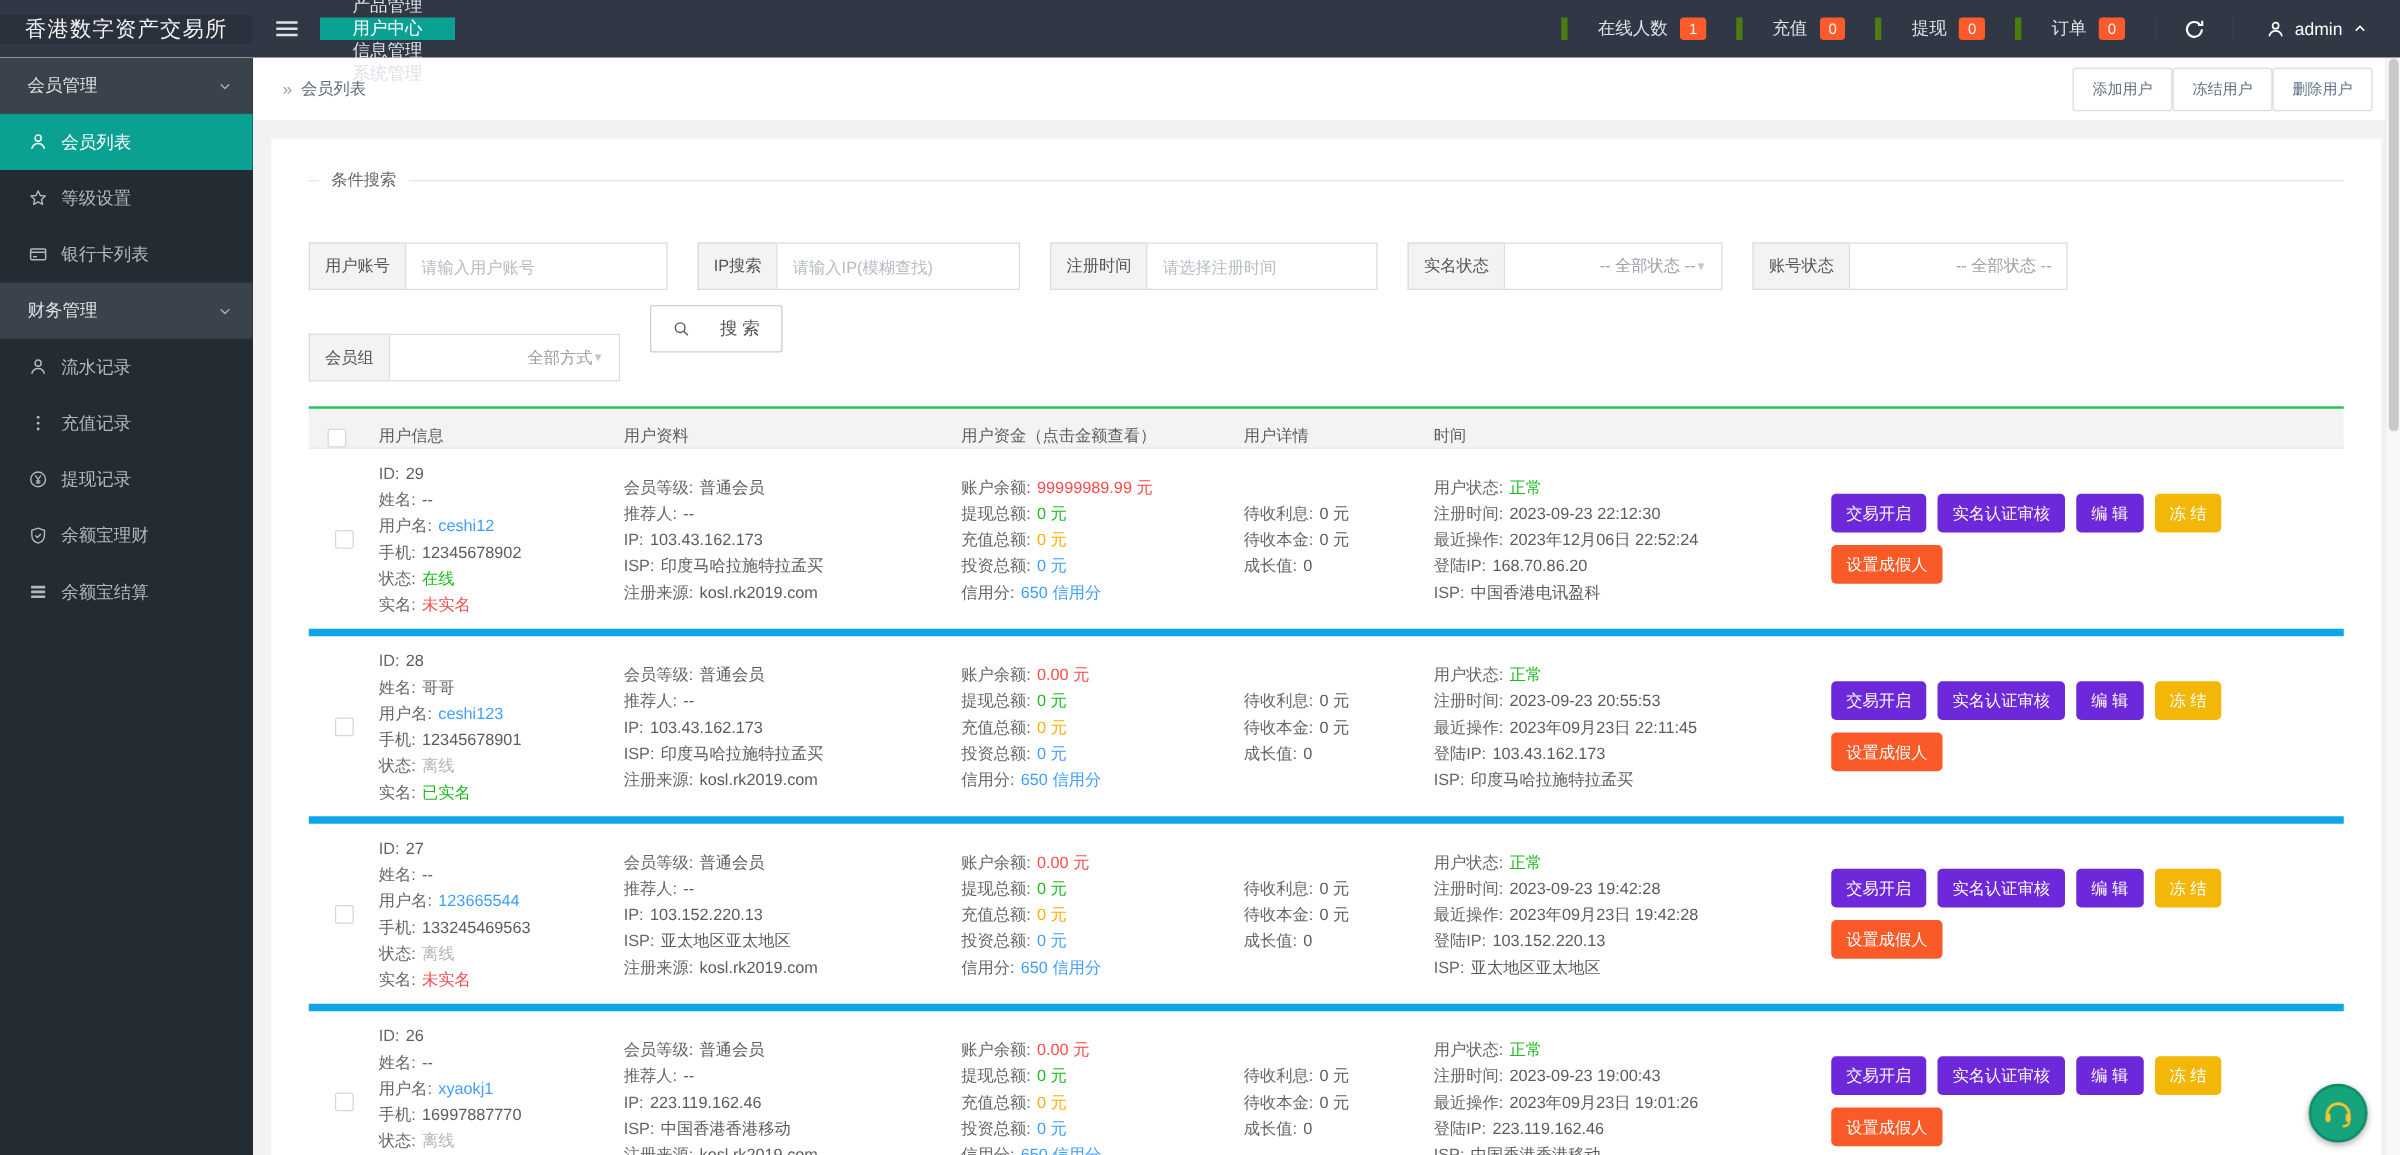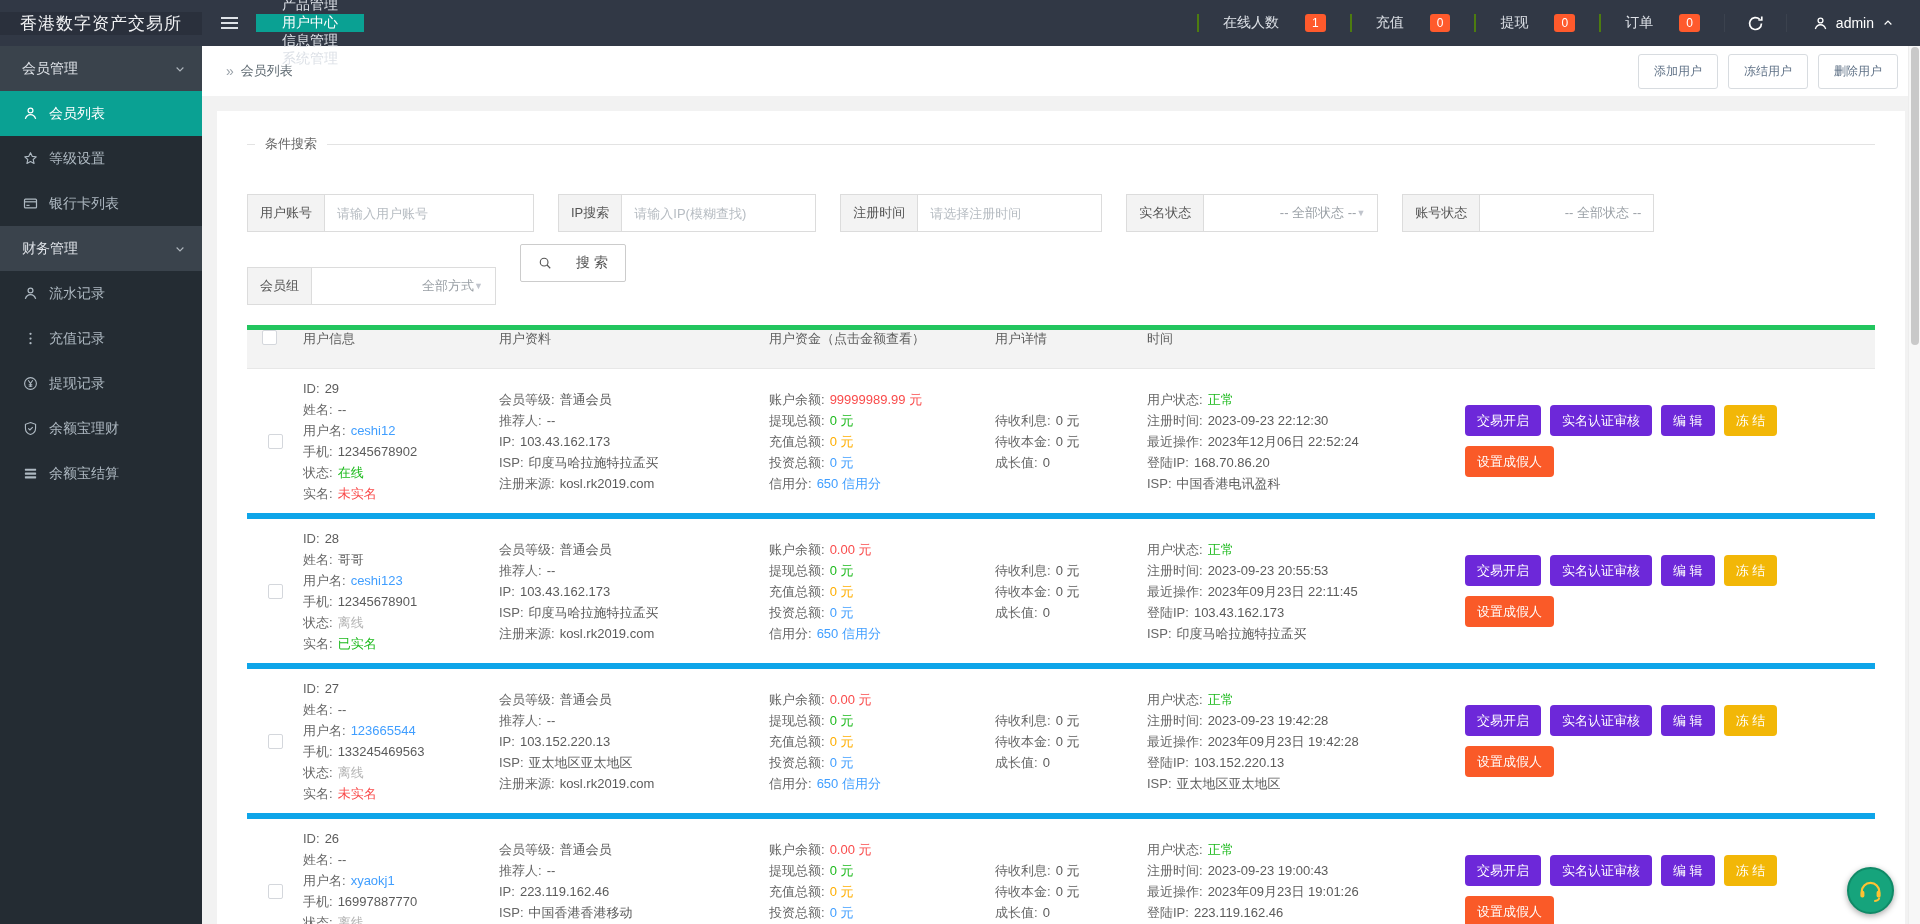"在线人数" .stat { border-left: 2px solid #4d7c0f -> 5px solid #4d7c0f; gap: 26px -> 10px }
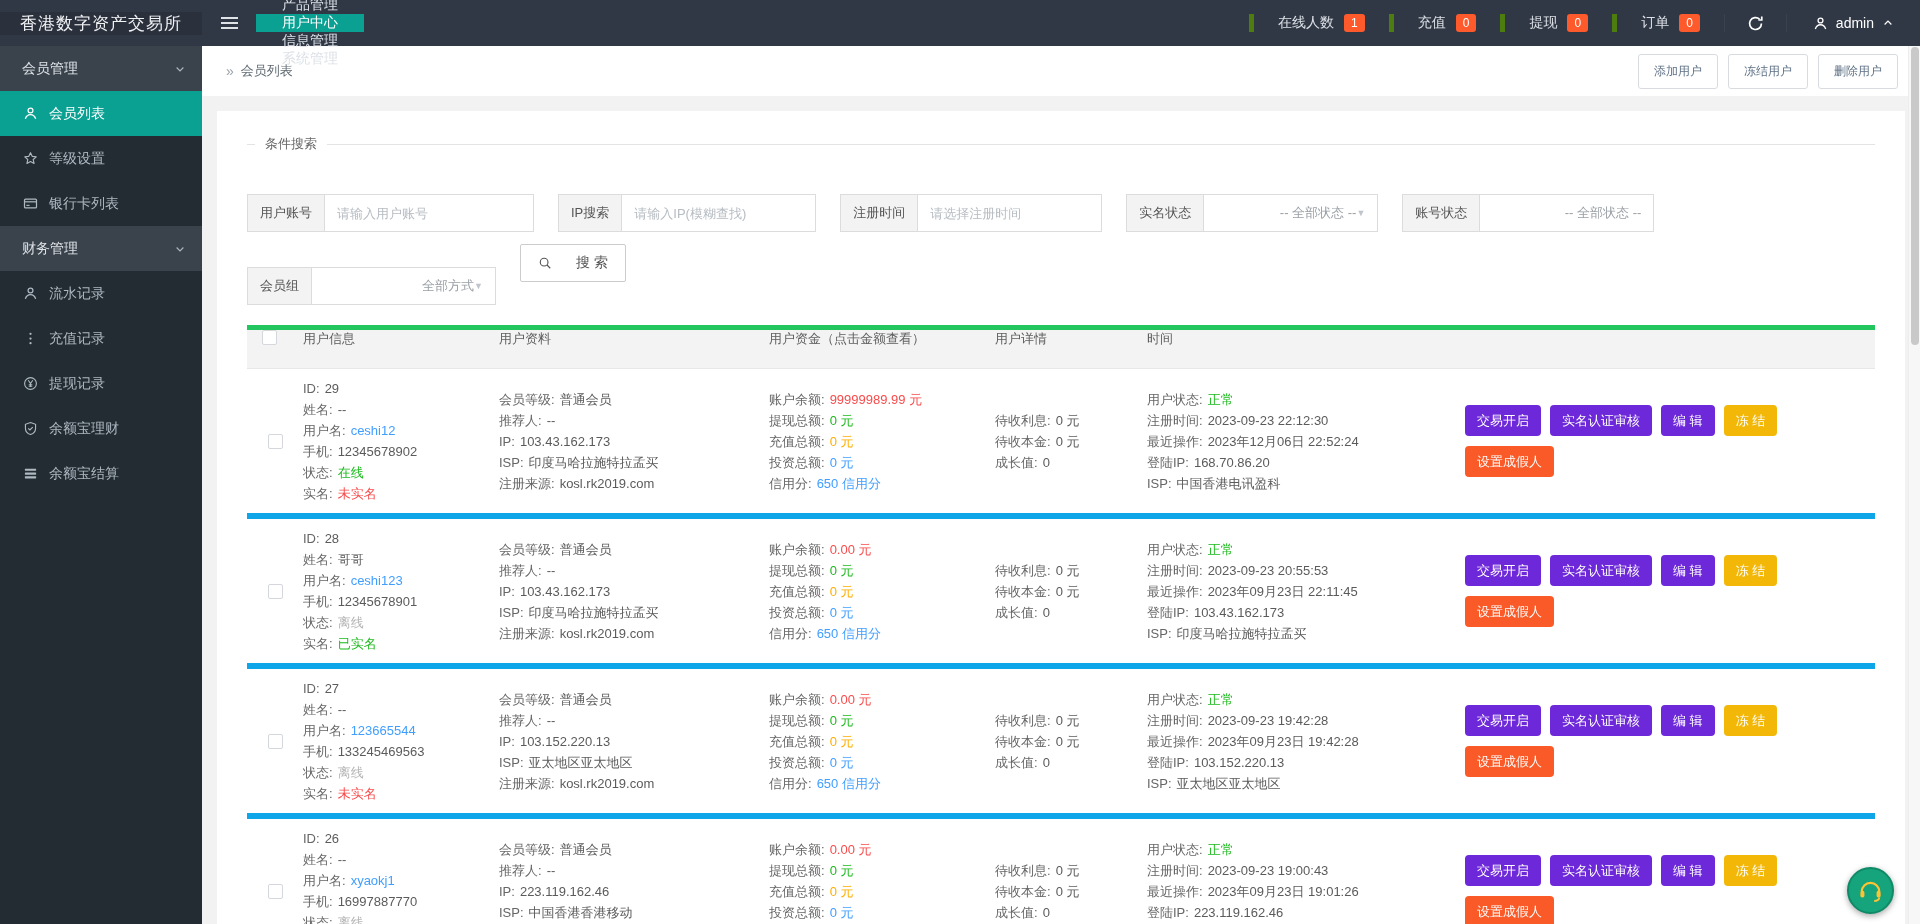"添加用户" .pagehead-btns { gap: 10px -> none }
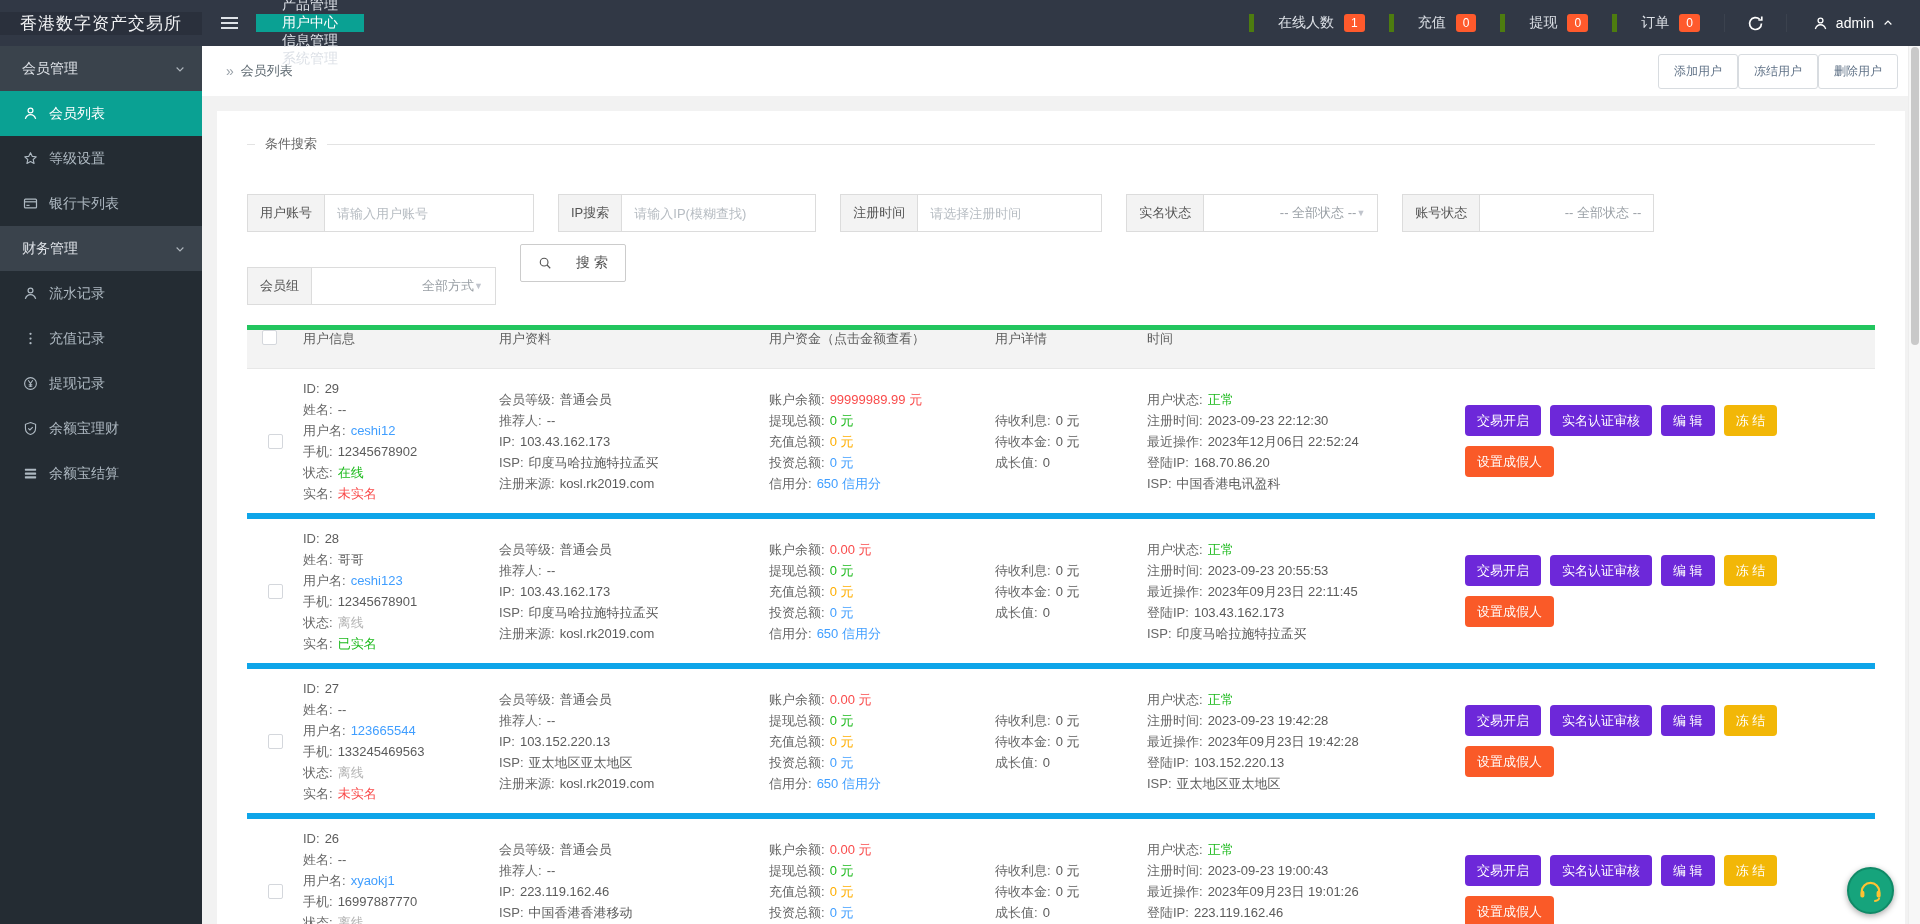"用户信息" .thead { align-items: flex-start -> flex-end; border-top: 5px solid #22c55e -> 2px solid #22c55e; height: 44px -> 34px }
